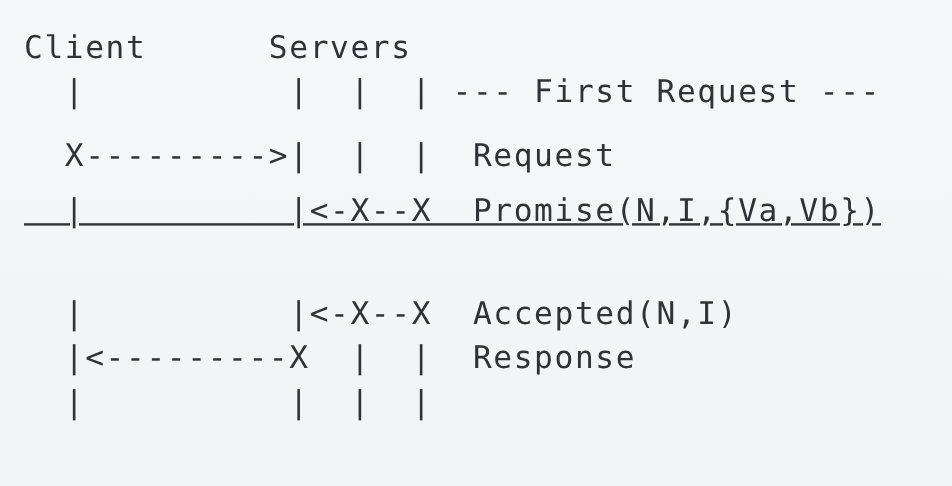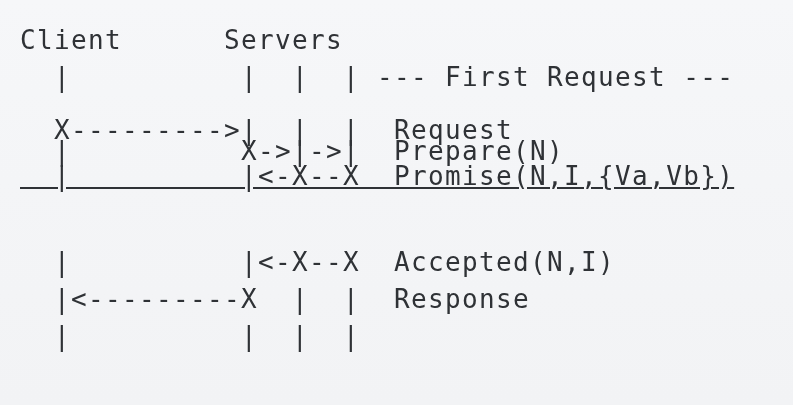"| X->|->| Prepare(N)" pre.row { html: <pre> | X-&gt;|-&gt;| Prepare(N)</pre> -> none }
